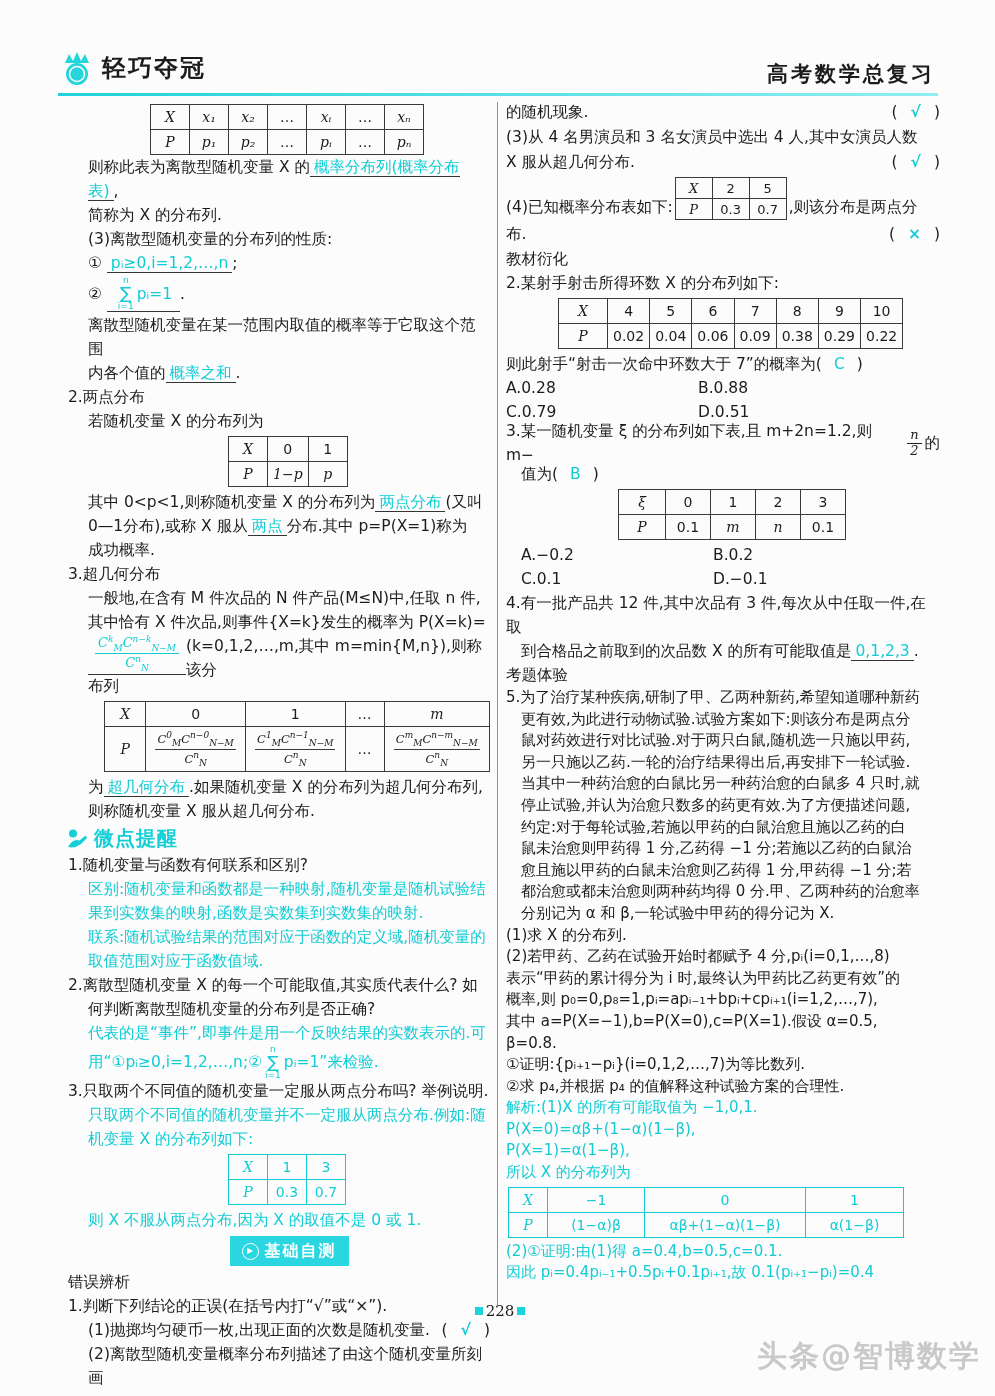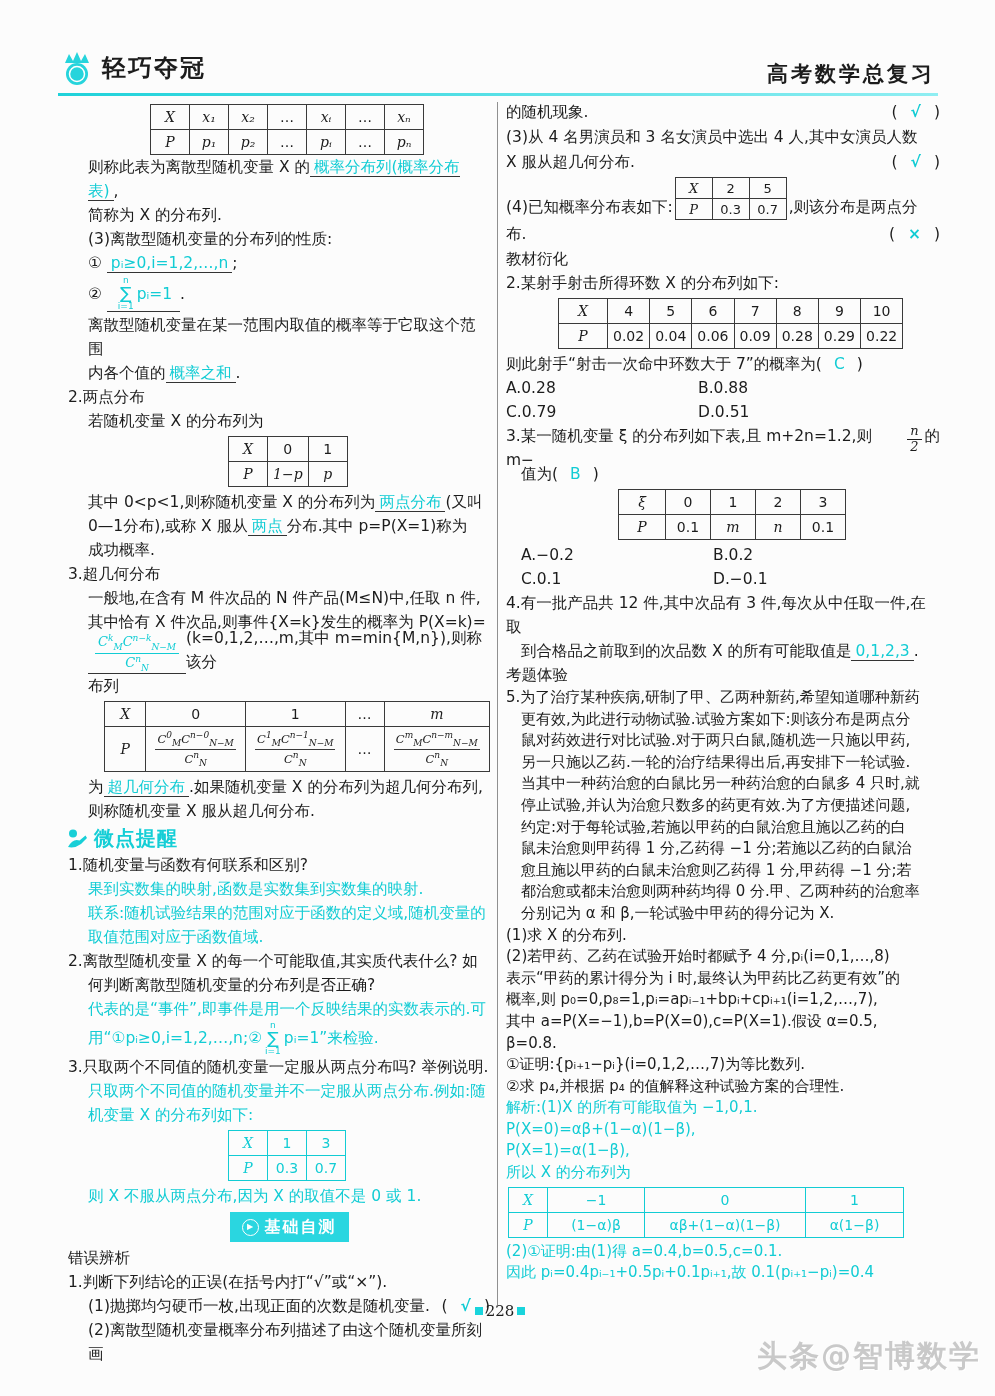"0.28" td { text: 0.28 -> 0.38 }
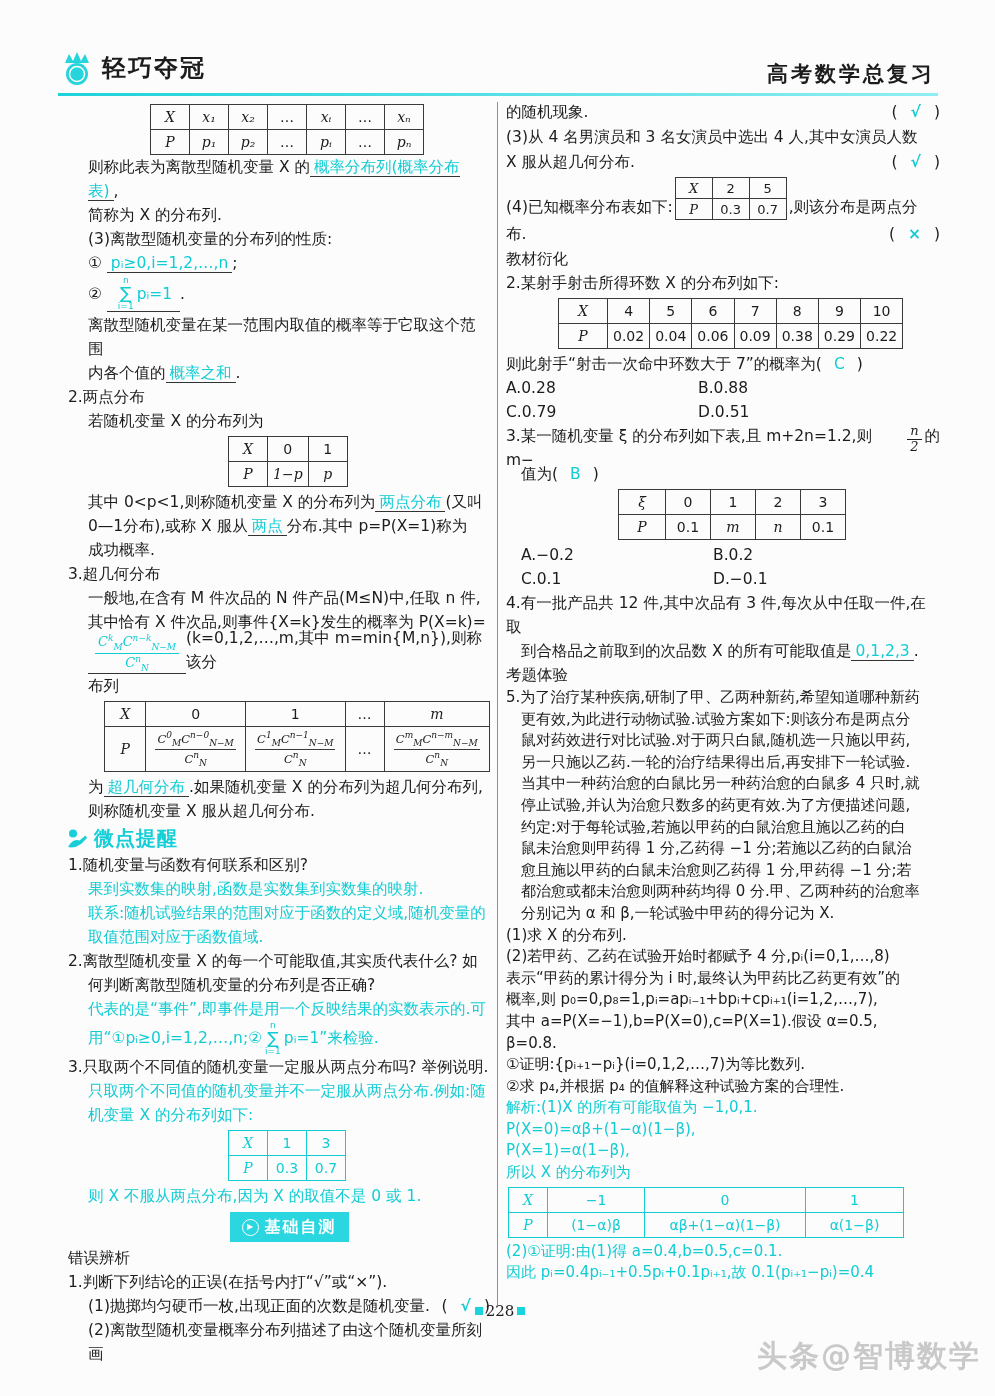"3.某一随机变量 ξ 的分布列如下表,且 m+2n=1.2,则 m−" div { align-items: none -> center }
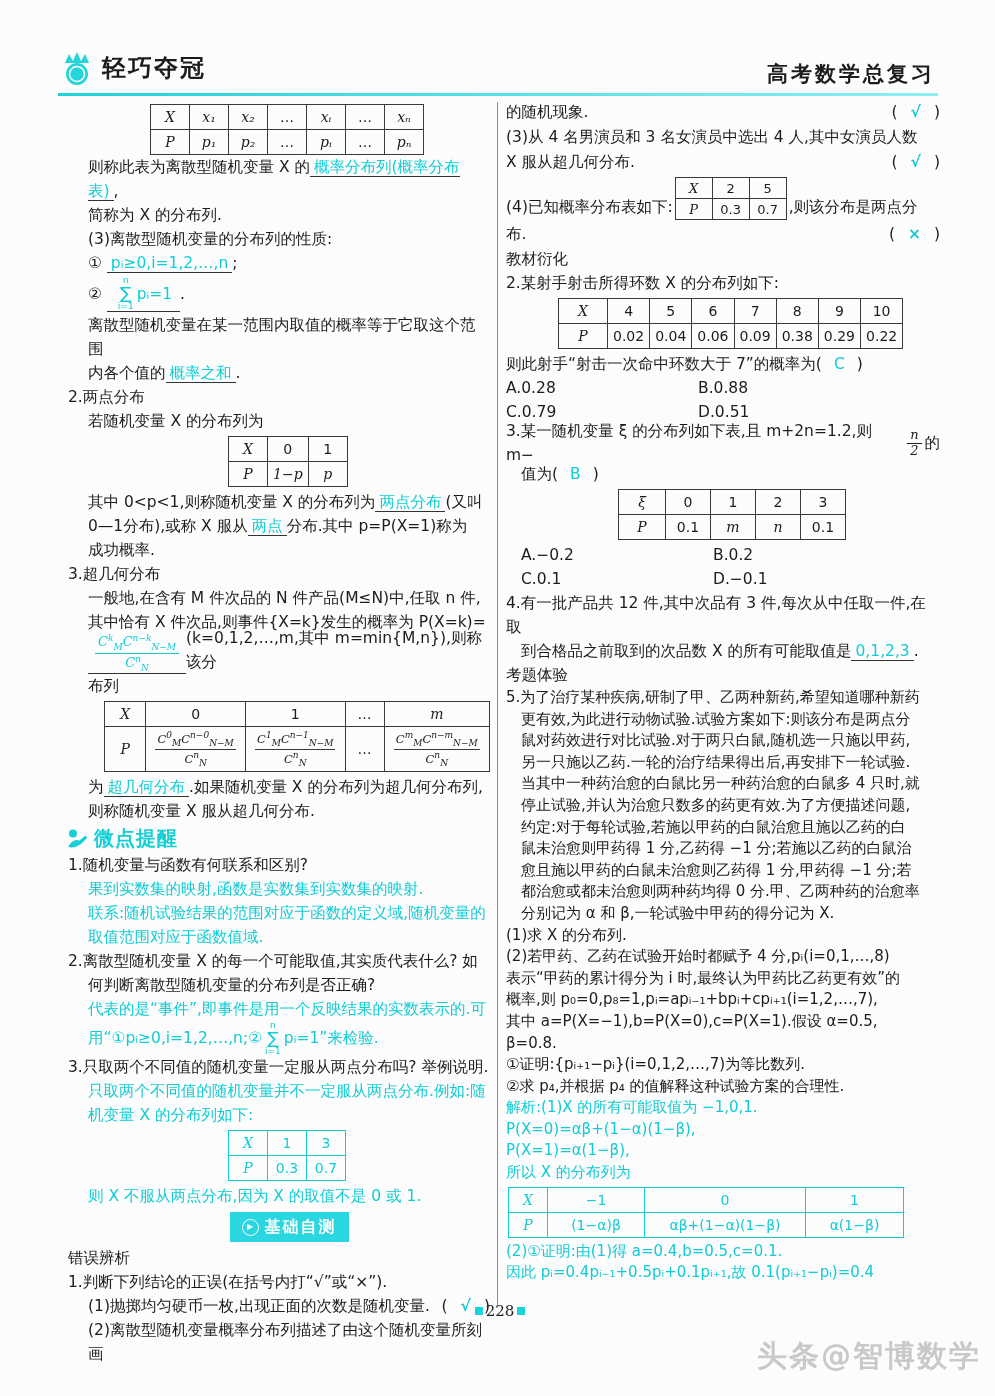"CkMCn−kN−M" .fracline { align-items: flex-end -> flex-start }
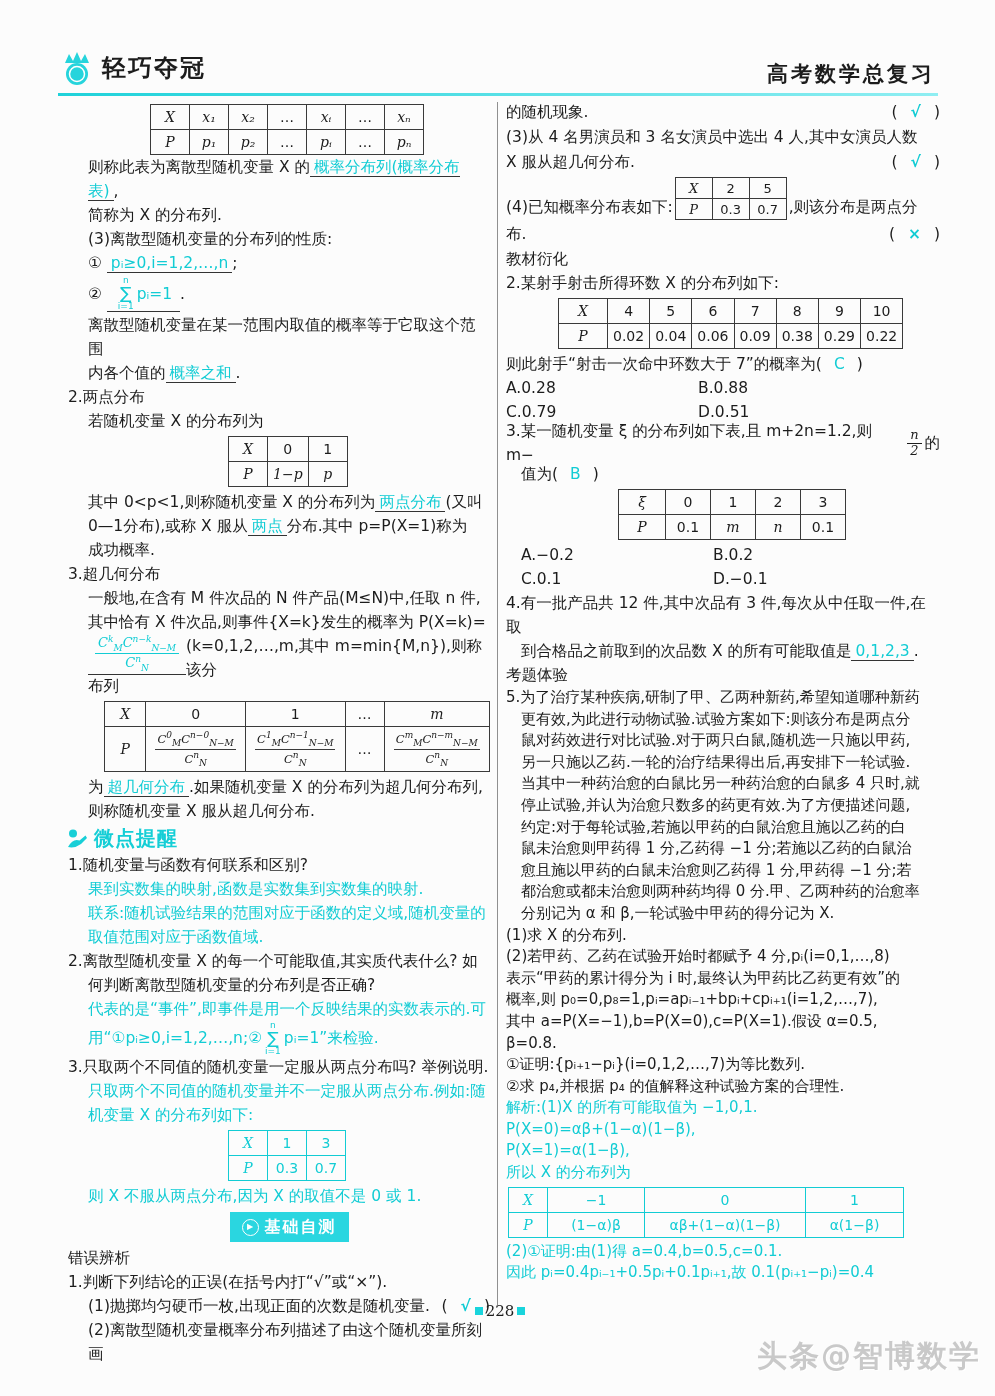"区别:随机变量和函数都是一种映射,随机变量是随机试验结" div.cy { html: none -> <div>区别:随机变量和函数都是一种映射,随机变量是随机试验结</div> }
